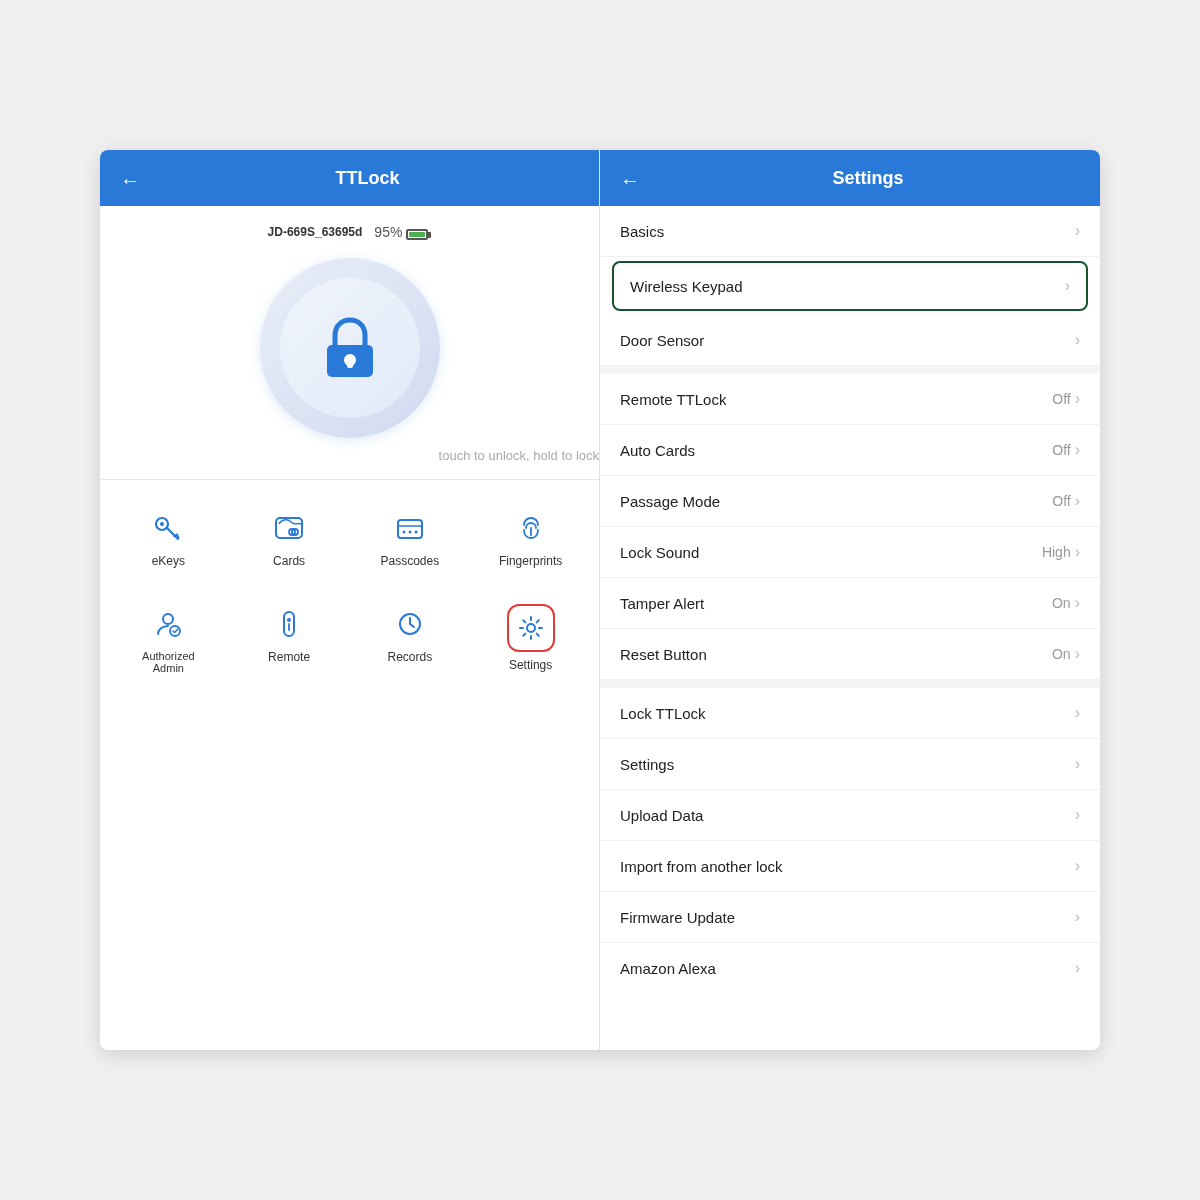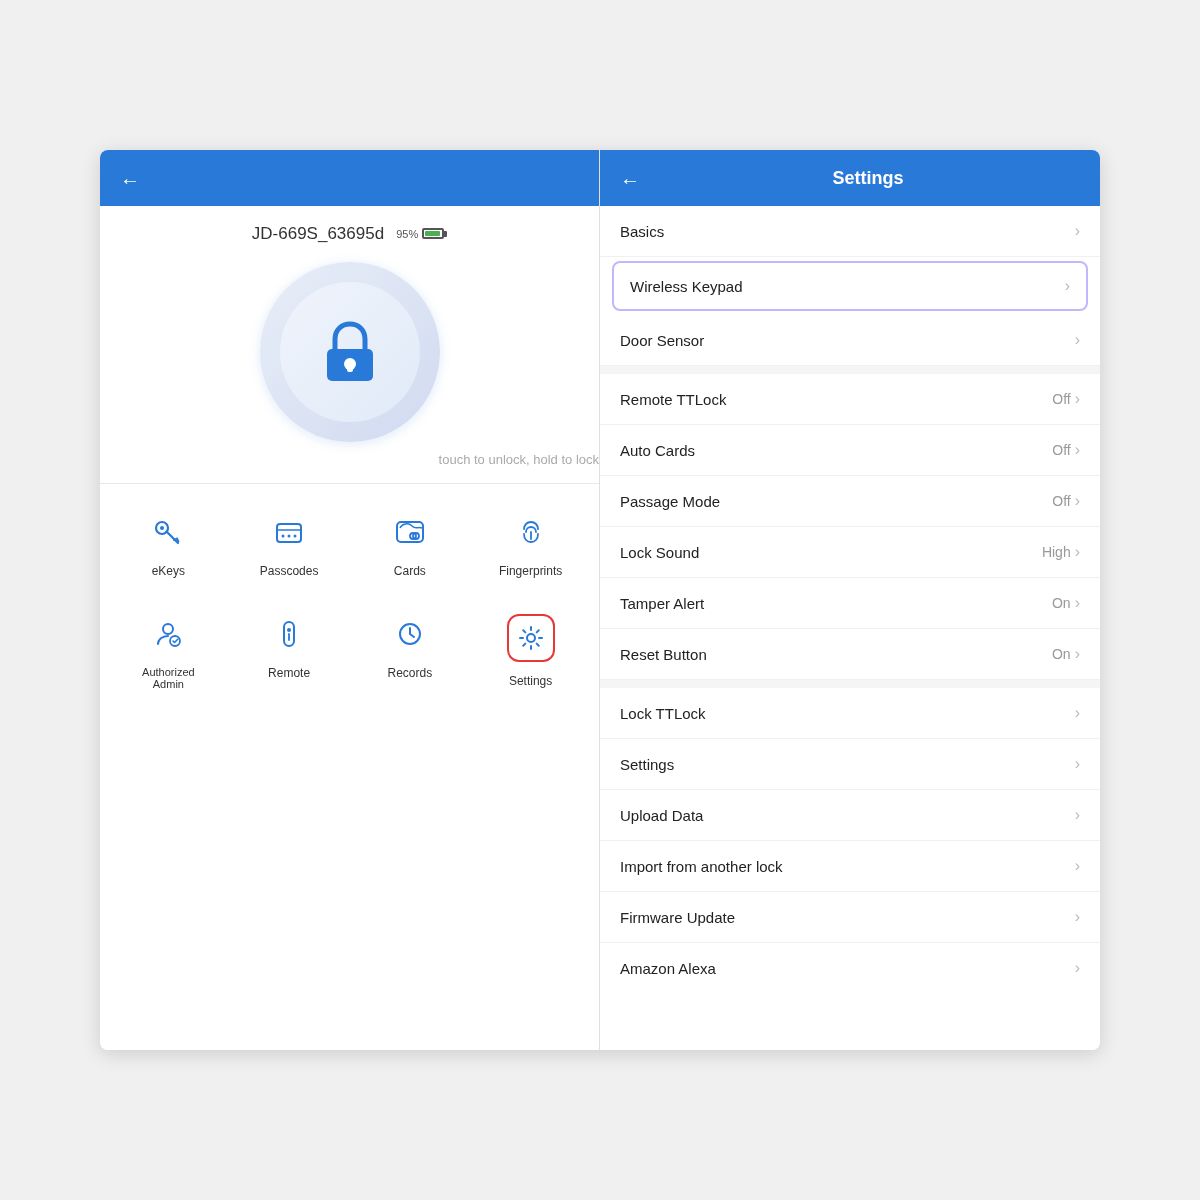"TTLock" span.title { html: none -> <span>TTLock</span> }
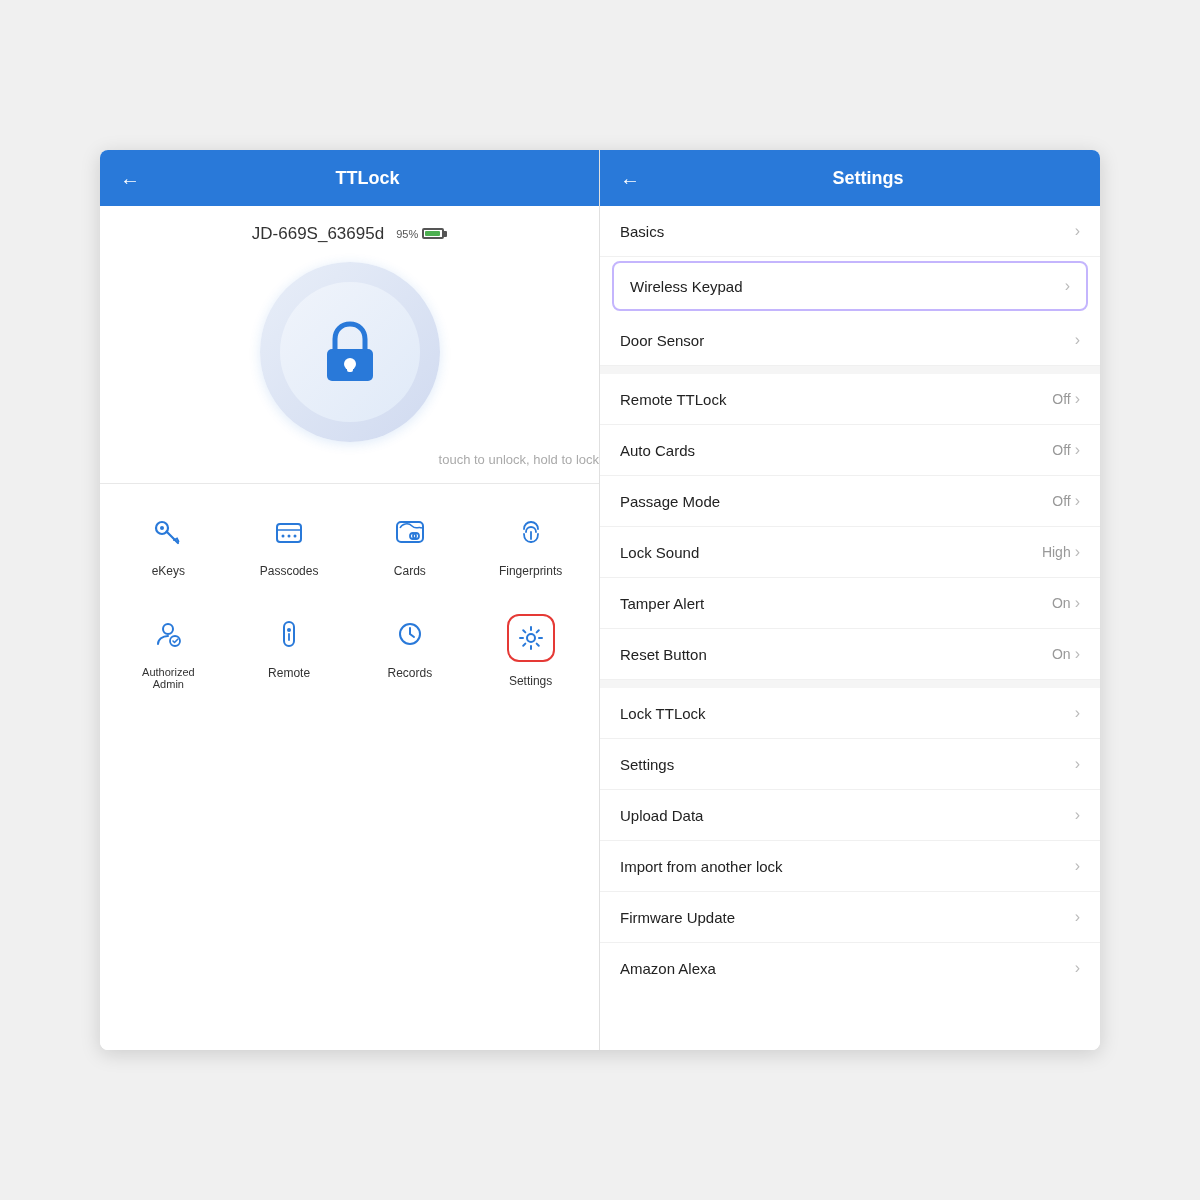"JD-669S_63695d" .device-id { font-size: 17px -> 12px; font-weight: 400 -> 700 }
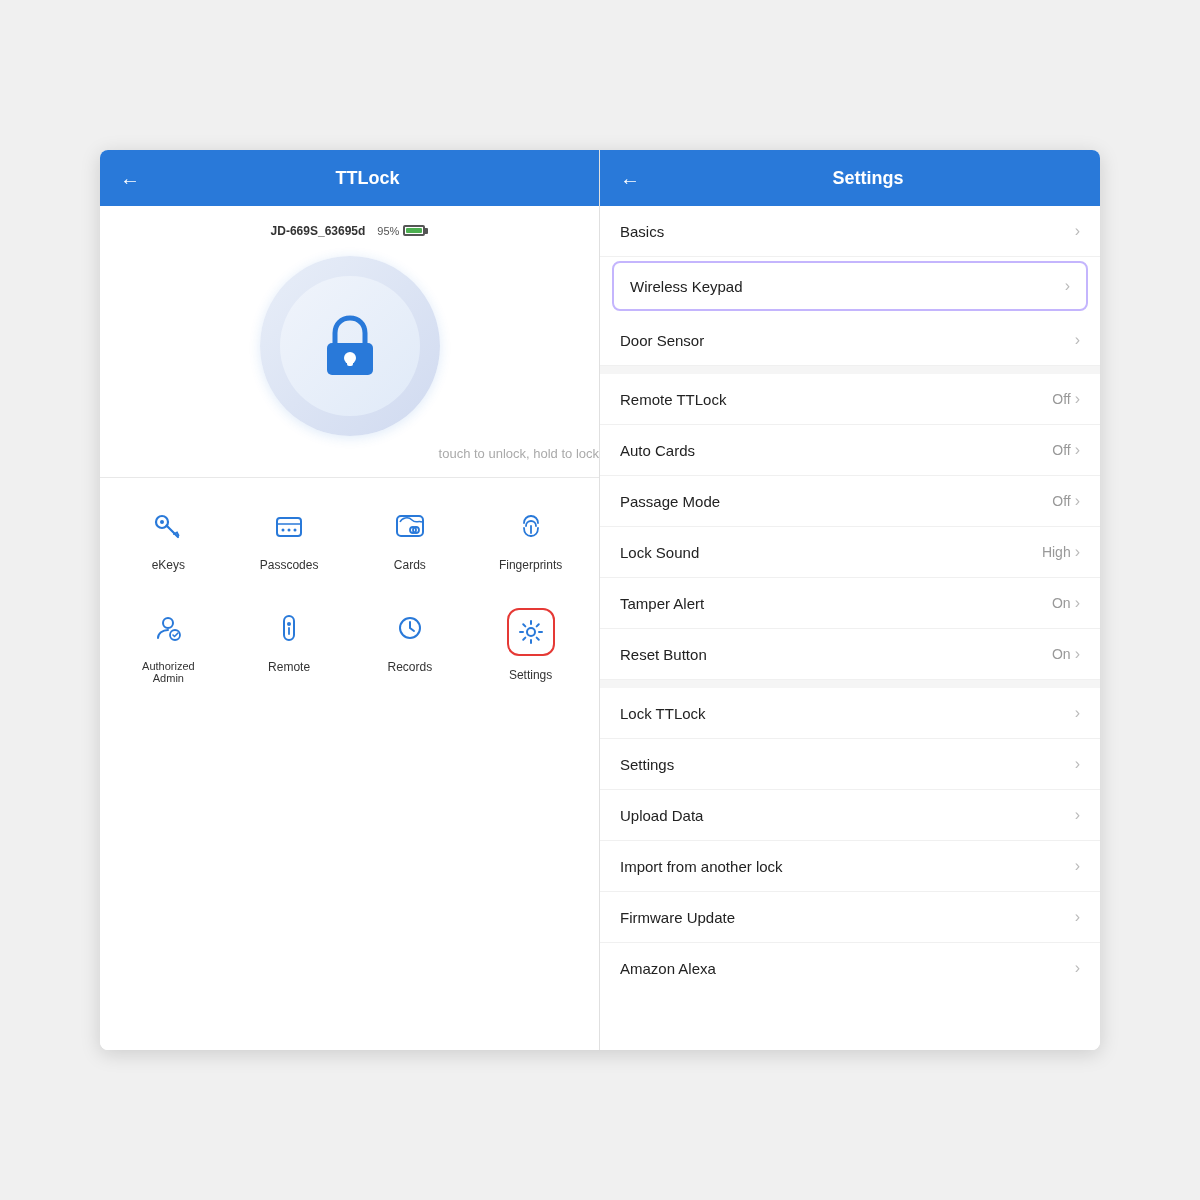"95%" .battery-container { align-items: flex-start -> flex-end; font-size: 11px -> 14px }
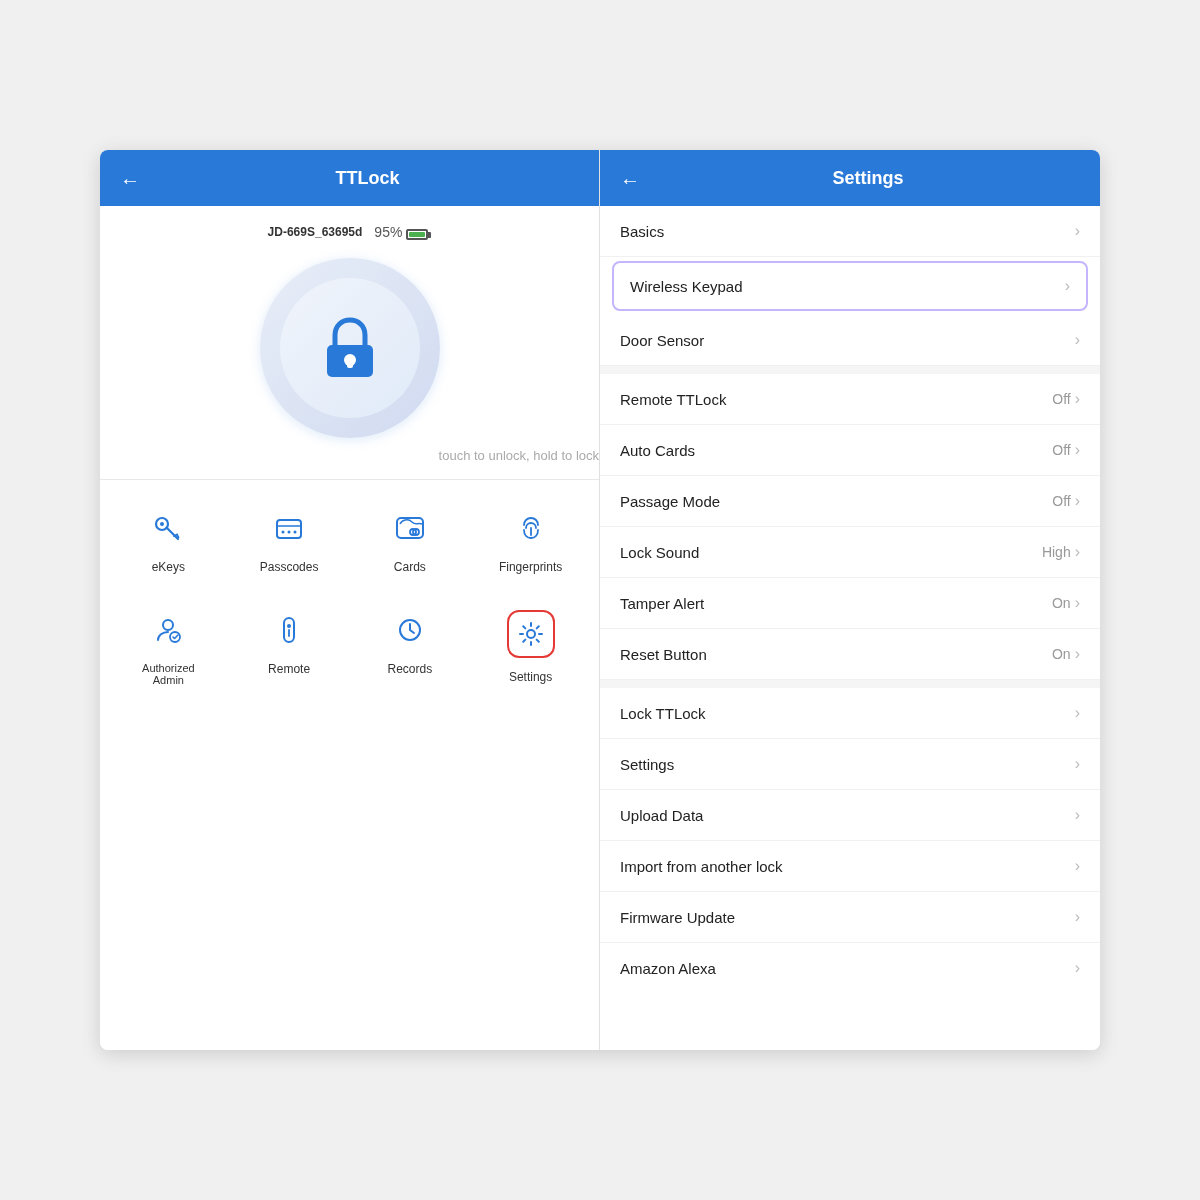"Wireless Keypad" .settings-item.highlighted { border: 2px solid #c4b5fd -> 2px solid #14532d }
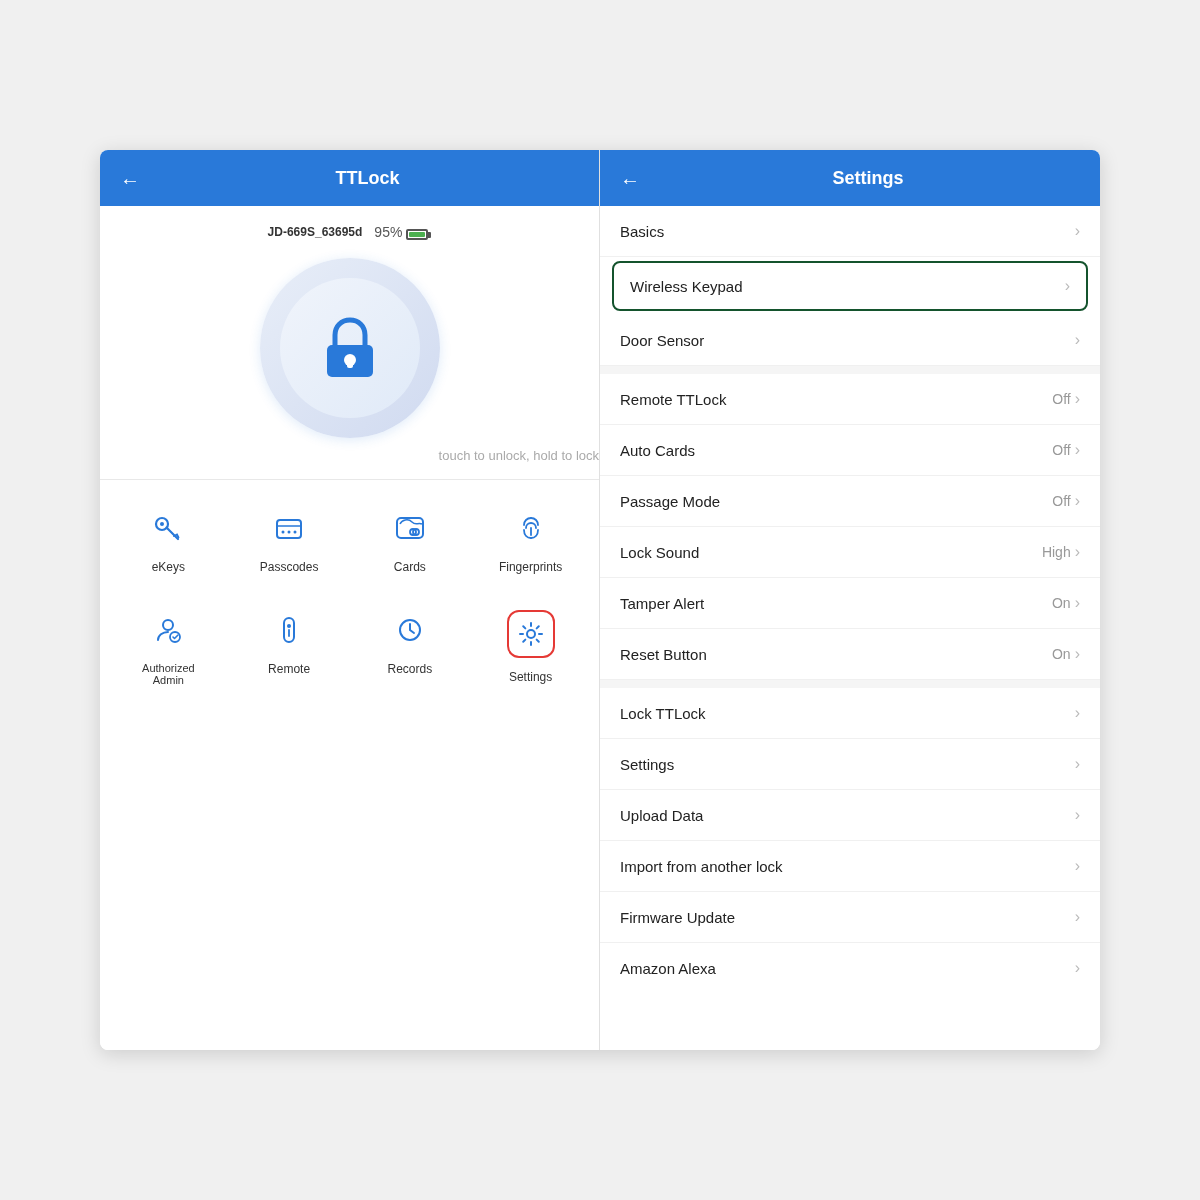"eKeys" .grid-label { margin-top: 6px -> none }
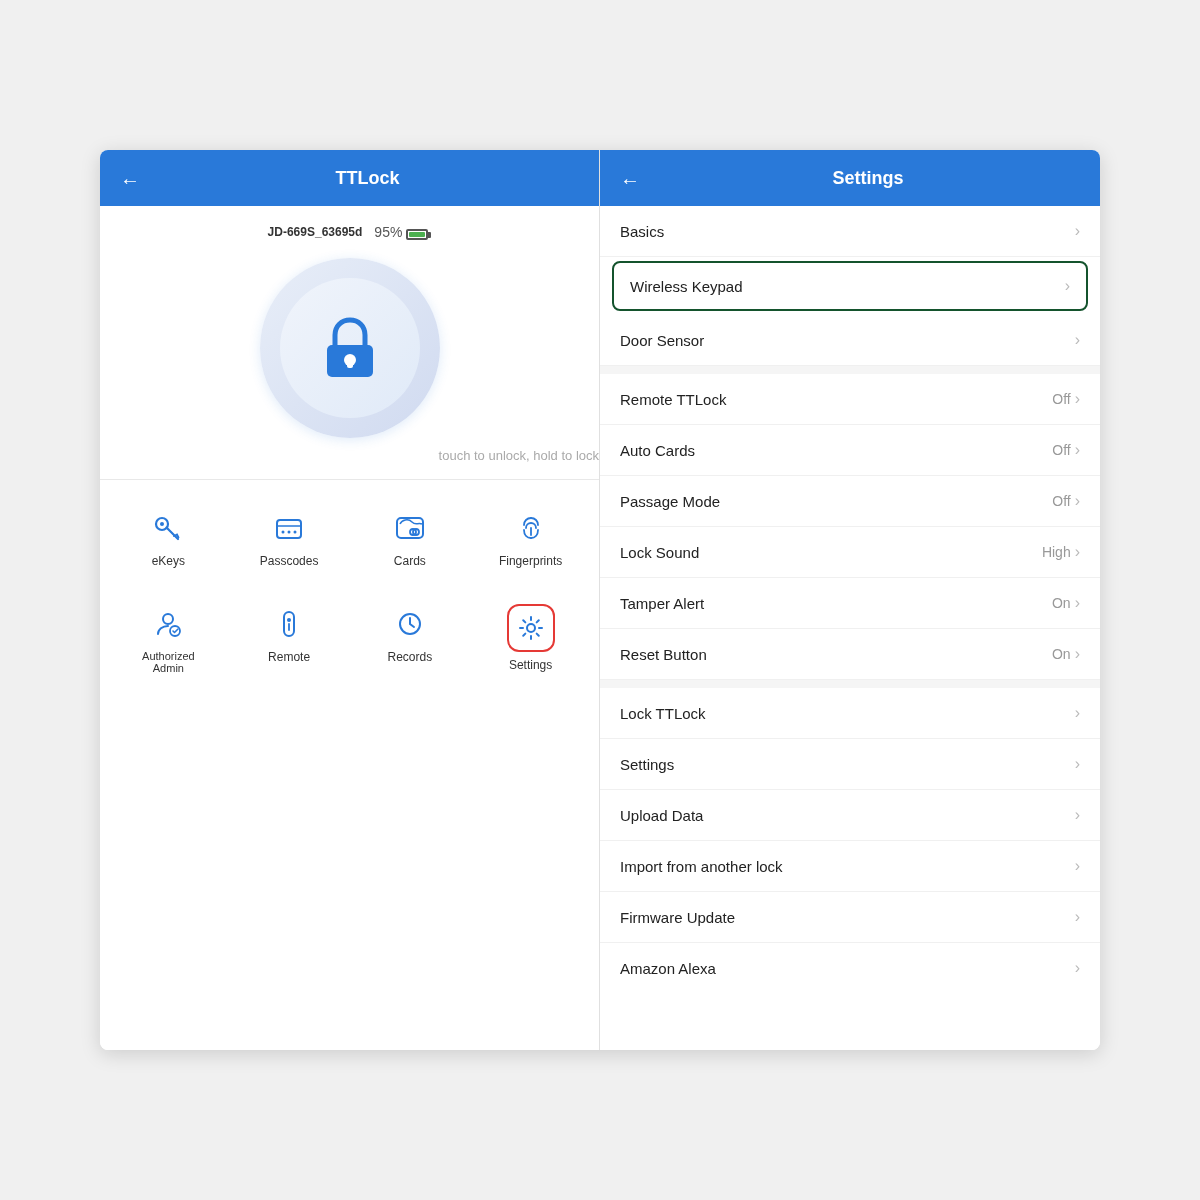"Passcodes" div.grid-item { order: before "Cards" -> after "Cards" }
